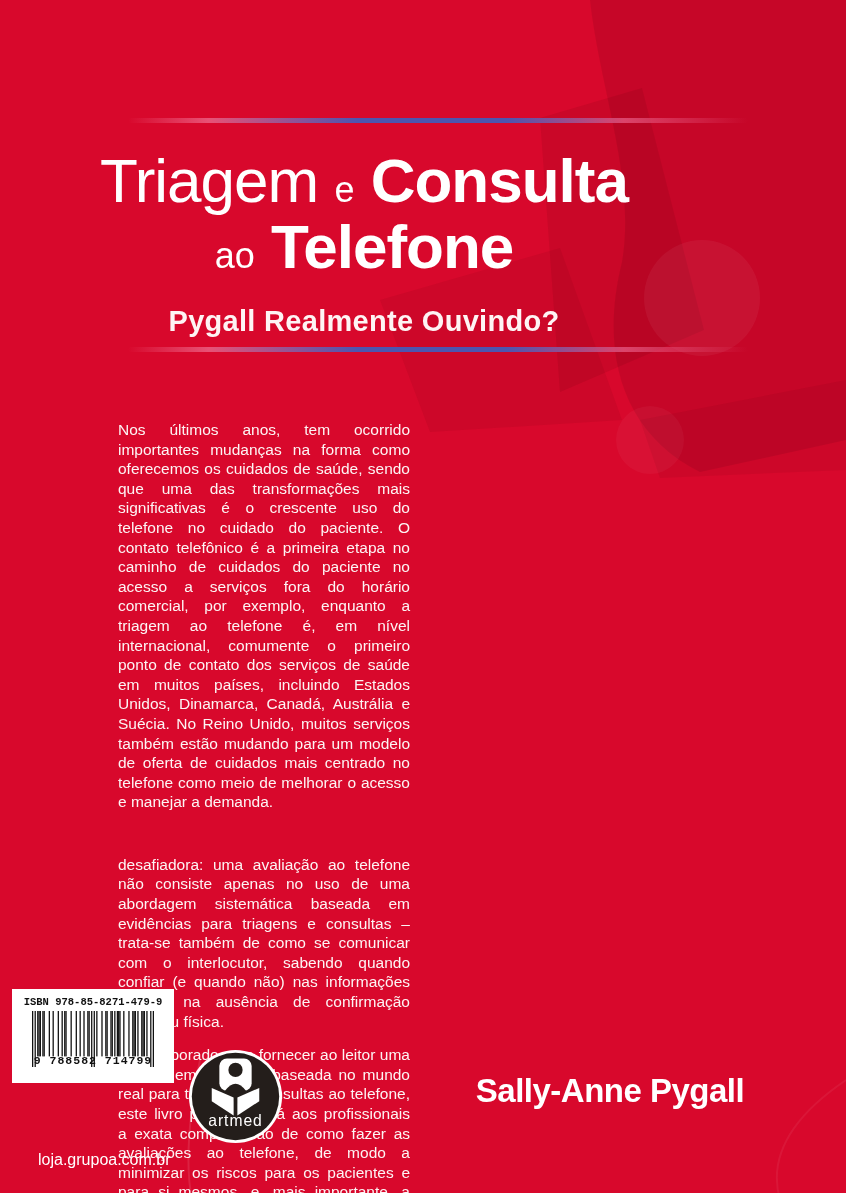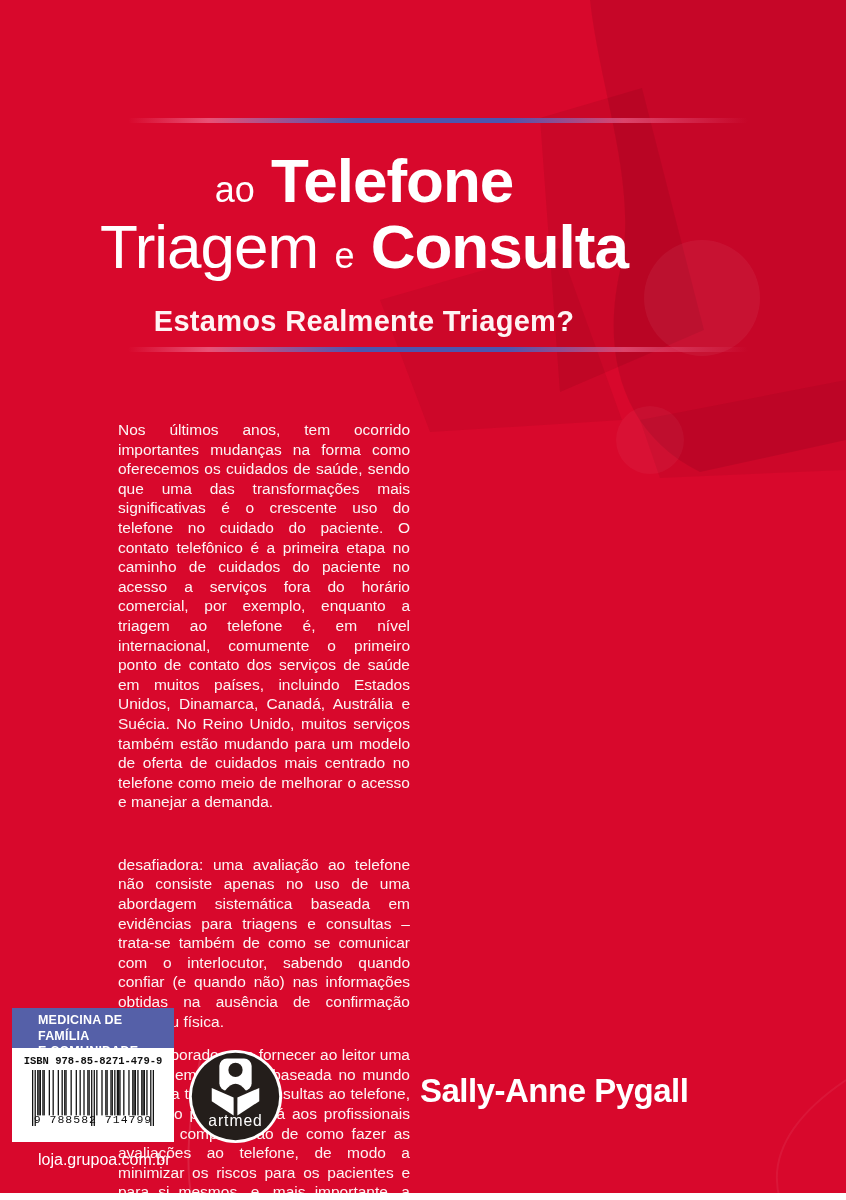"ao Telefone" div.title-line { order: before "Triagem e Consulta" -> after "Triagem e Consulta" }
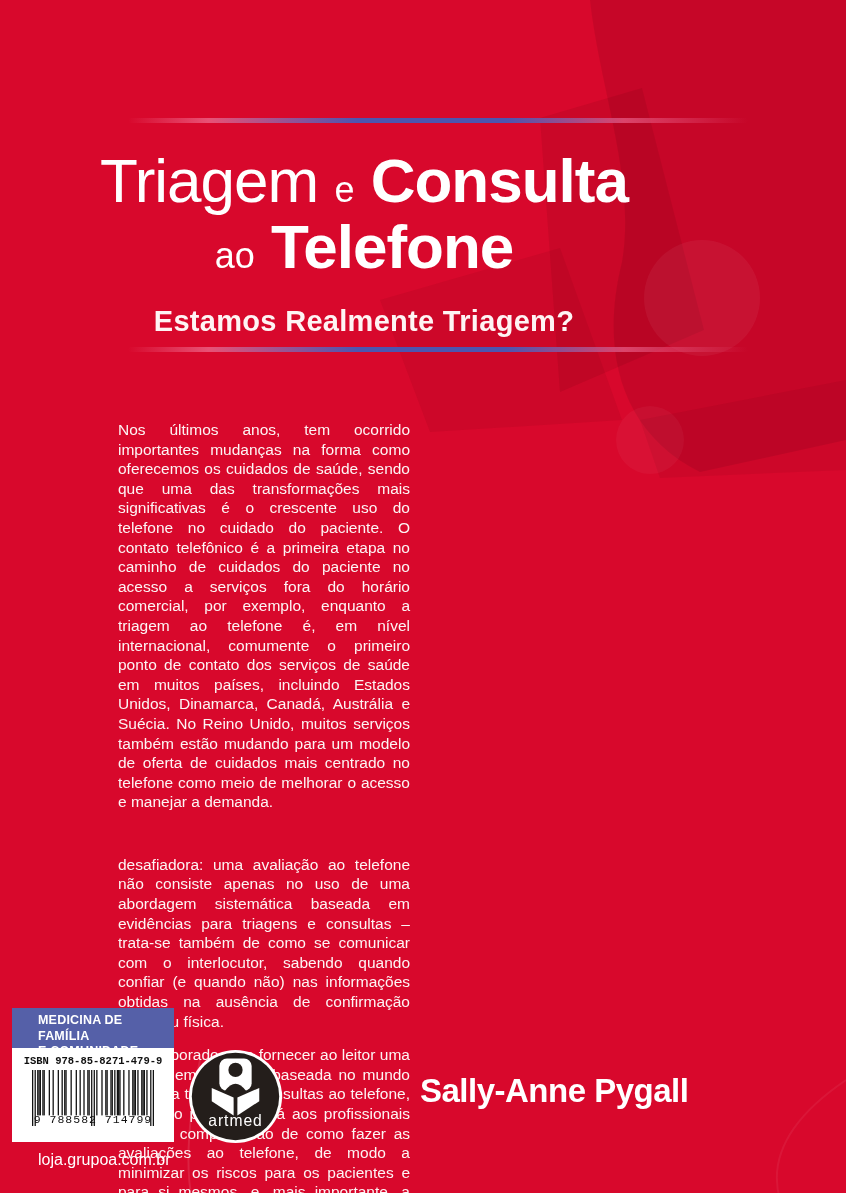"Estamos Realmente Triagem?" div.subtitle { text: Estamos Realmente Triagem -> Pygall Realmente Ouvindo }
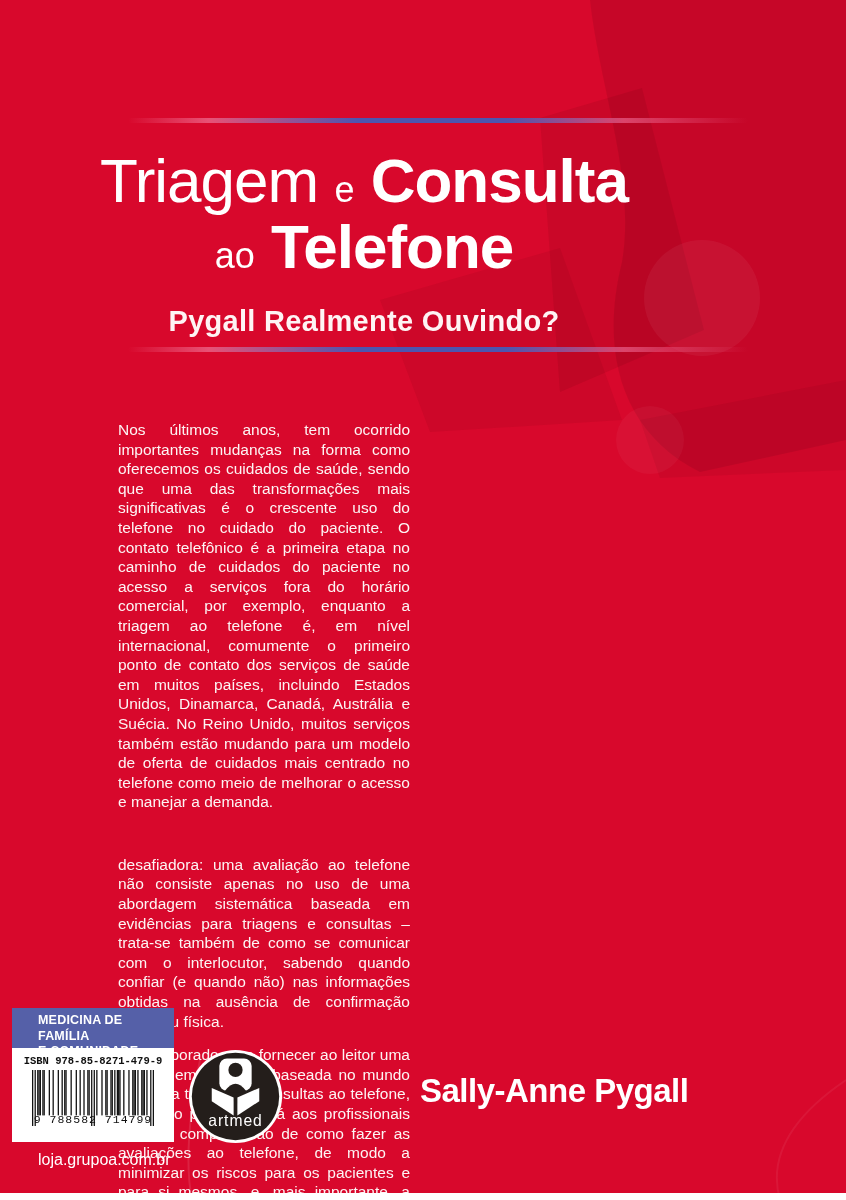"ISBN 978-85-8271-479-9" .isbn-box { top: 1048px -> 989px }
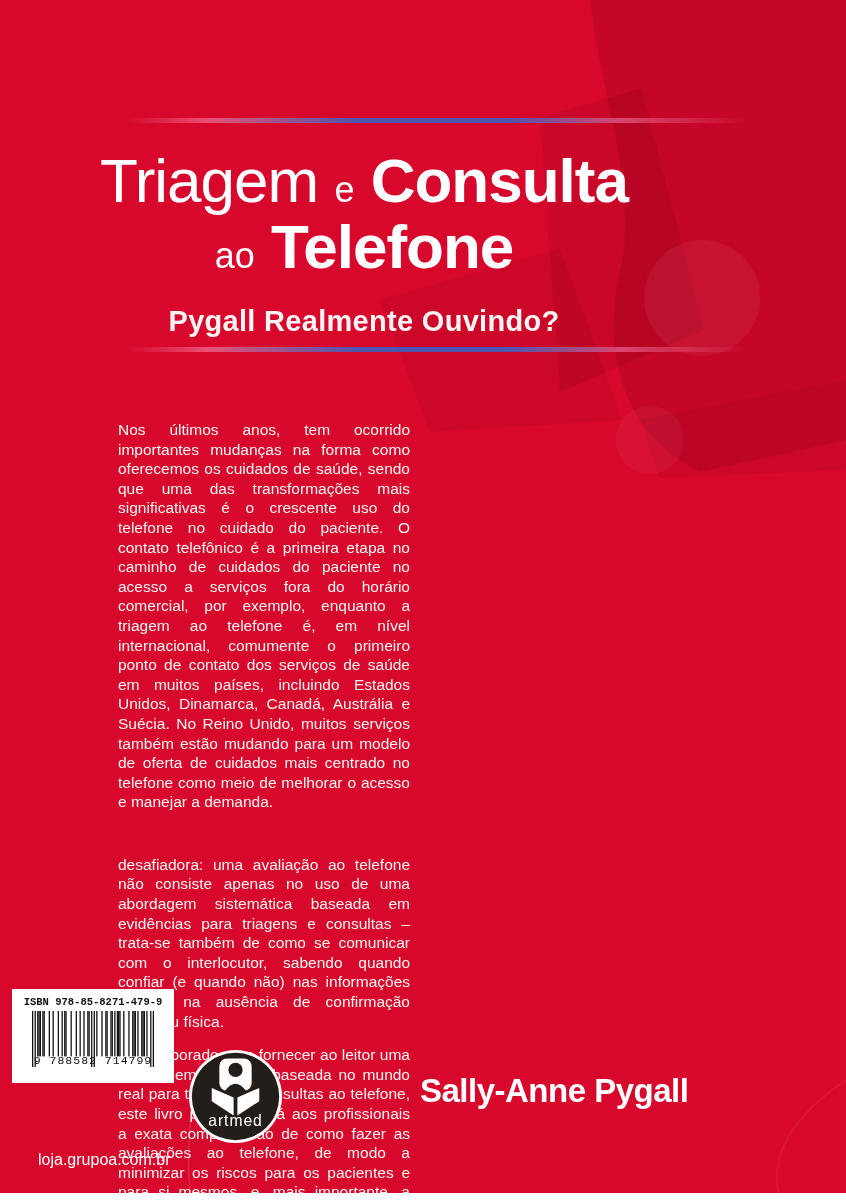"9 788582 714799" .barcode-digits { font-weight: 400 -> 700 }
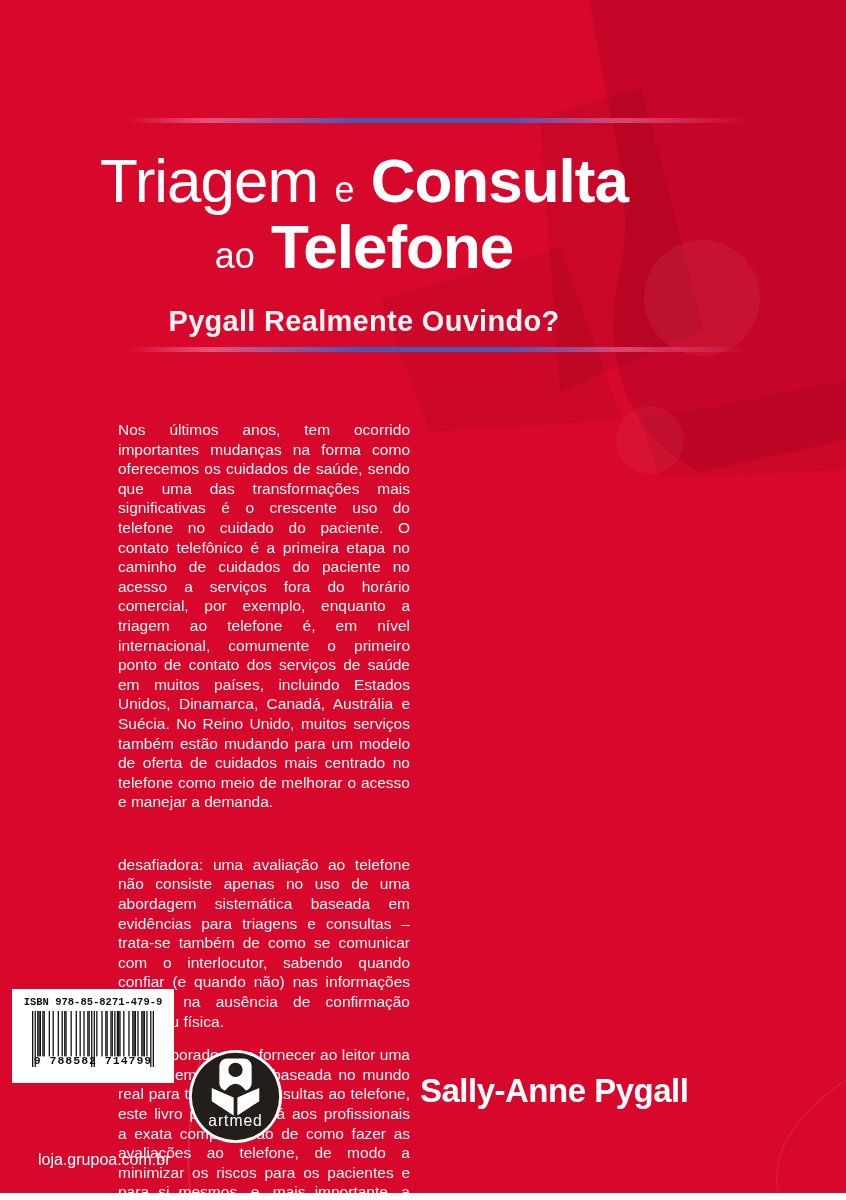"Sally-Anne Pygall" .author { text-align: left -> center }
